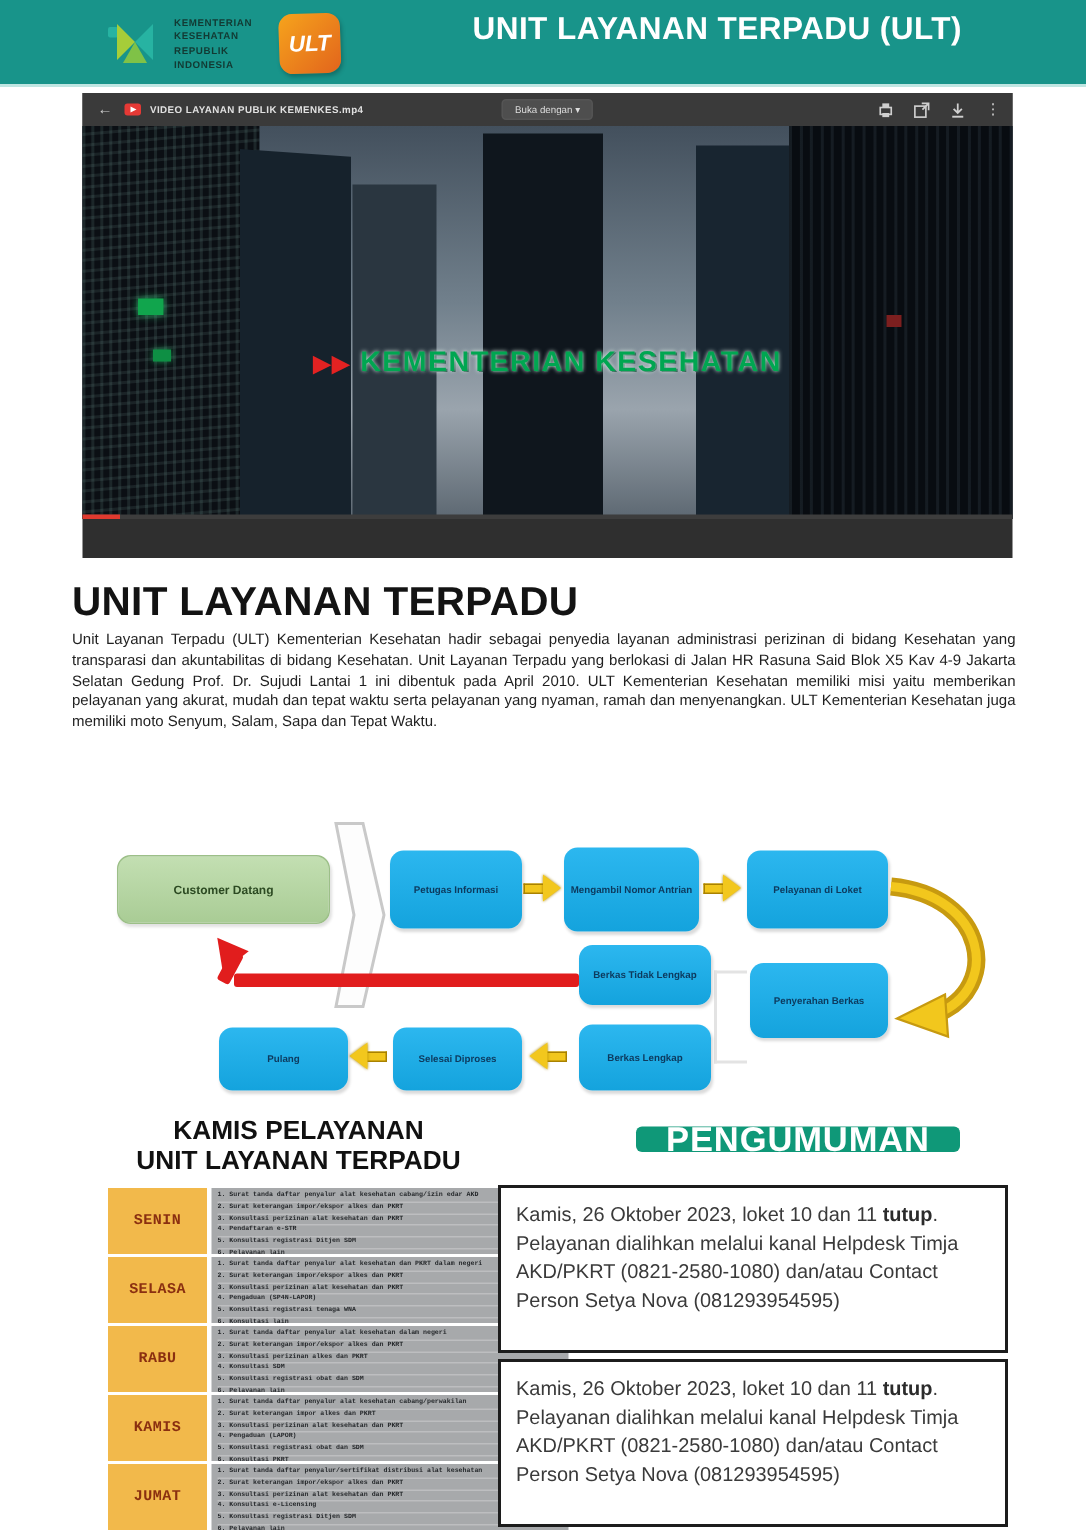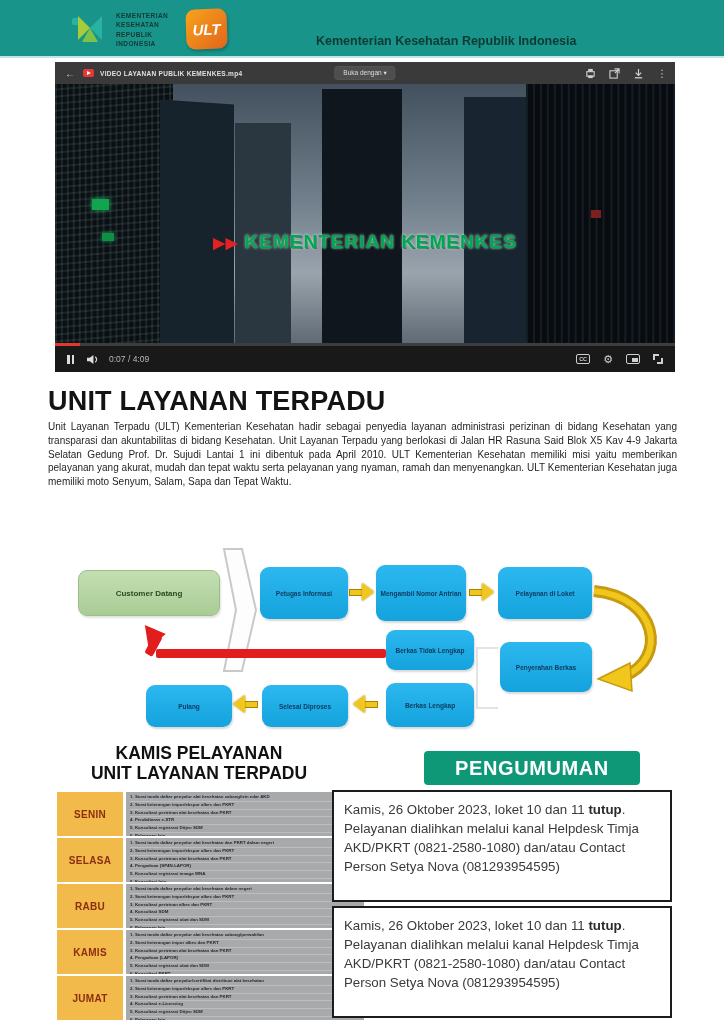"UNIT LAYANAN TERPADU (ULT)" div.h-title { html: none -> <div>UNIT LAYANAN TERPADU (ULT)</div> }
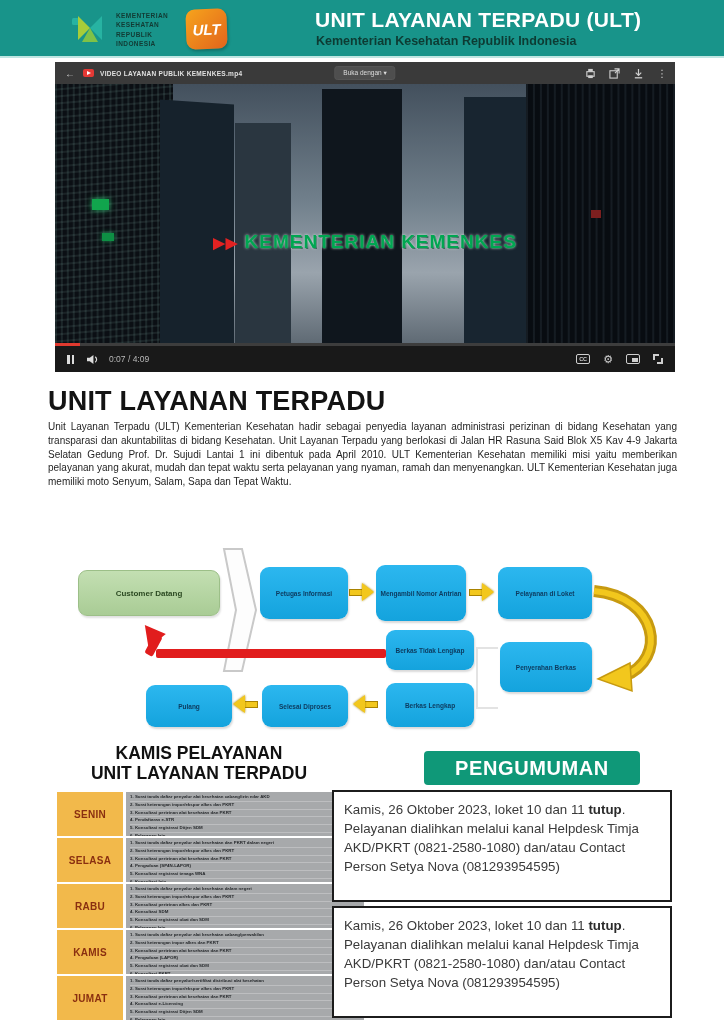"Kementerian Kesehatan Republik Indonesia" div.h-sub { html: <div>Kementerian Kesehatan Republik Indonesia</div> -> none }
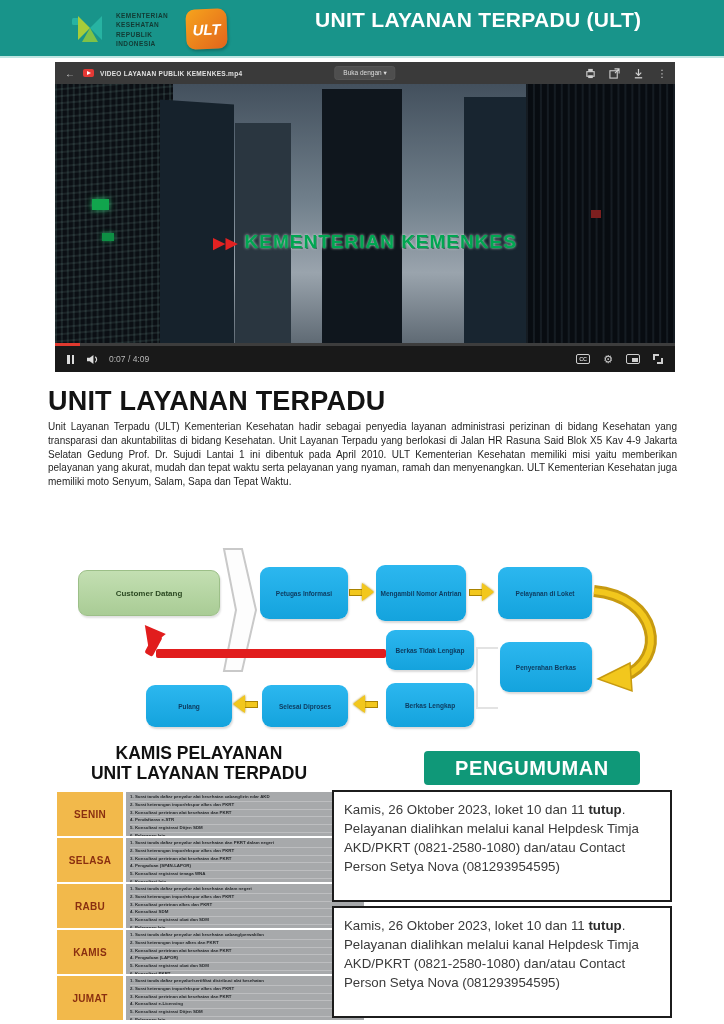"KEMENTERIAN KEMENKES" span { text: KEMENKES -> KESEHATAN }
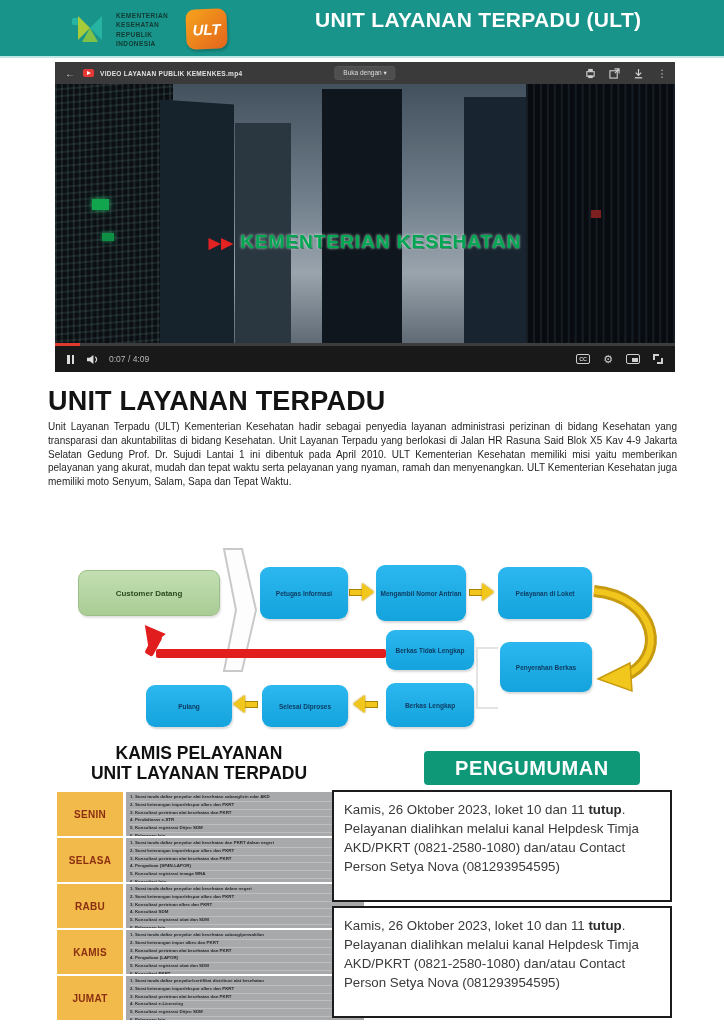"0:07 / 4:09" div.pctrl { html: <div> <span> <i></i> <i></i> </span> <svg> <polygon></polygon> <path></path> </svg> <span>0:07 / 4:09</span> <span> <span>CC</span> <span>⚙</span> <span></span> <span></span> </span> </div> -> none }
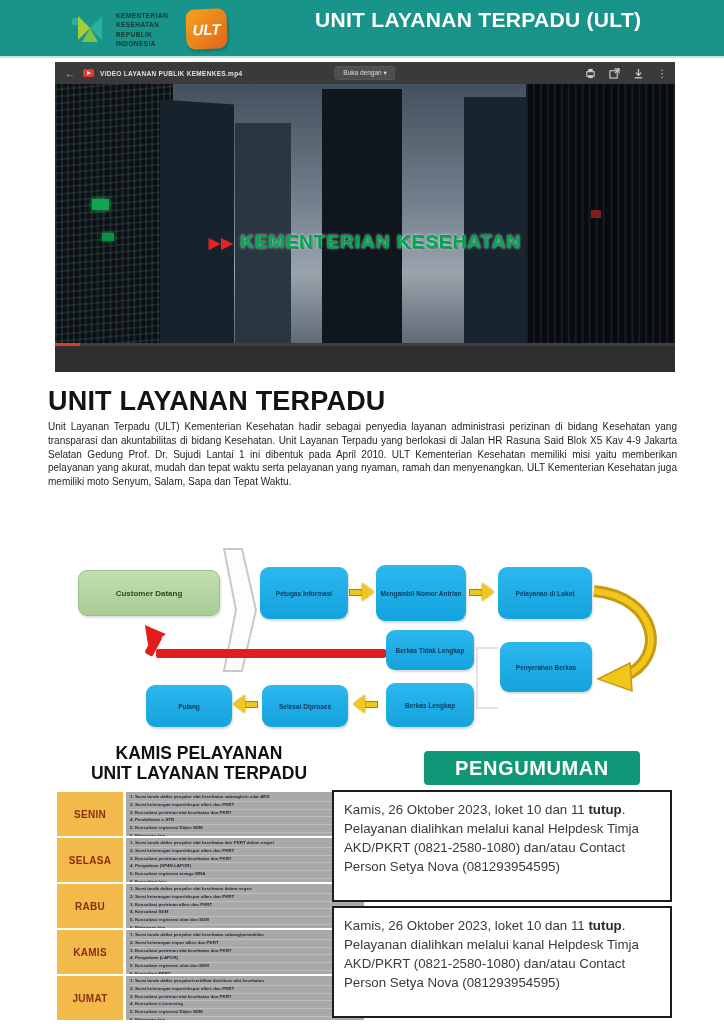"PENGUMUMAN" .ann-banner { font-size: 20px -> 23px; height: 34px -> 17px }
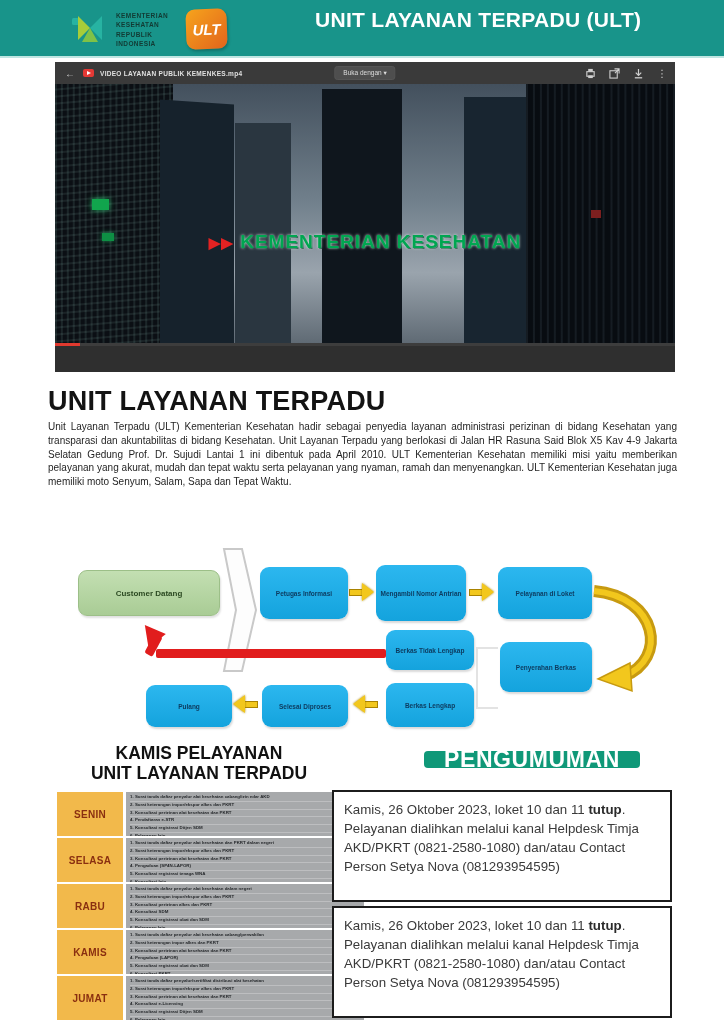"SENIN" .srow { font-family: none -> Liberation Mono, monospace; left: 57px -> 72px }
